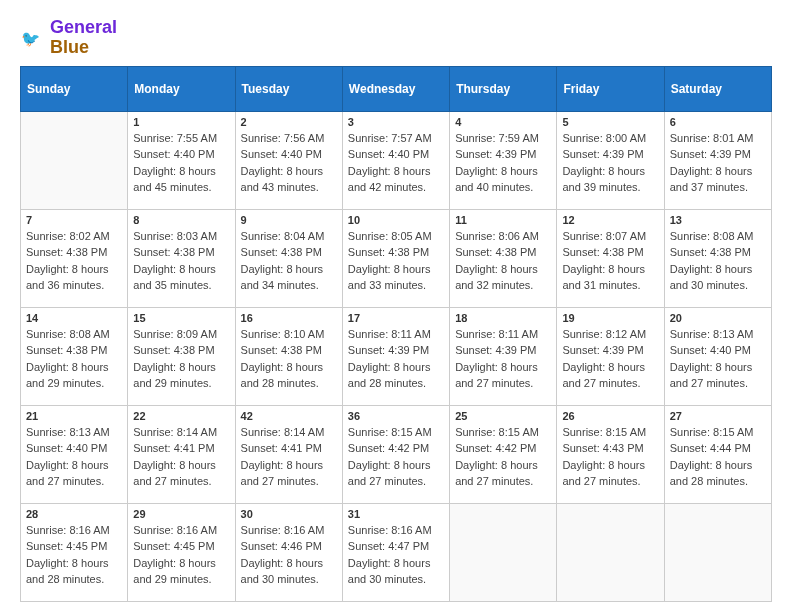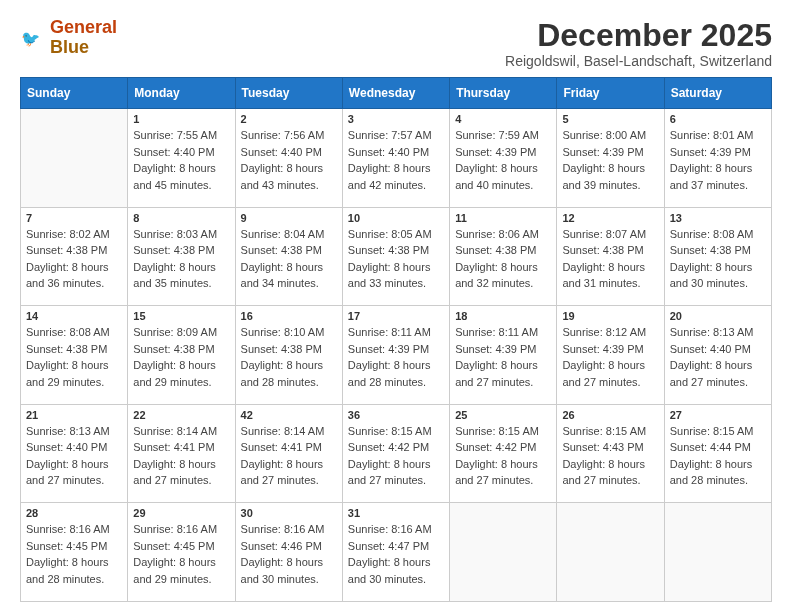"General" span { color: #c2410c -> #6d28d9 }
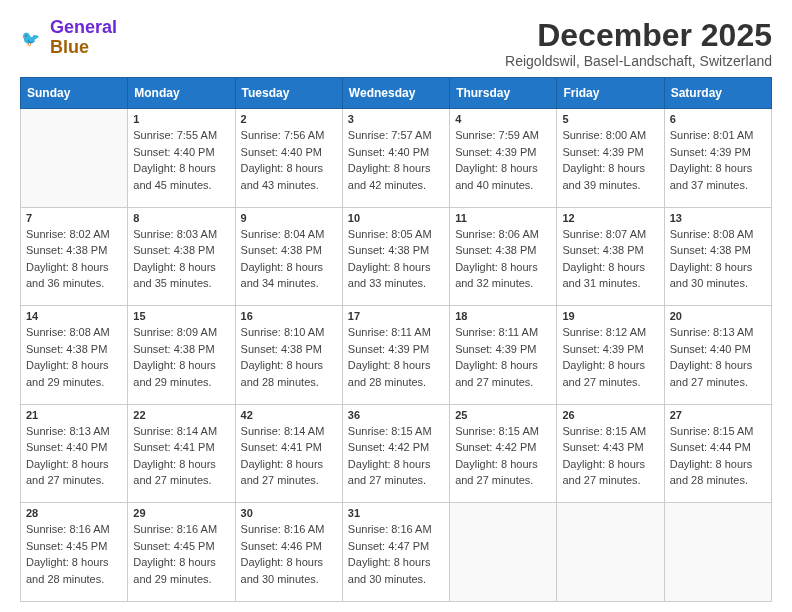"December 2025" div.title-block { html: <div> <div>December 2025</div> <div>Reigoldswil, Basel-Landschaft, Switzerland</div> </div> -> none }
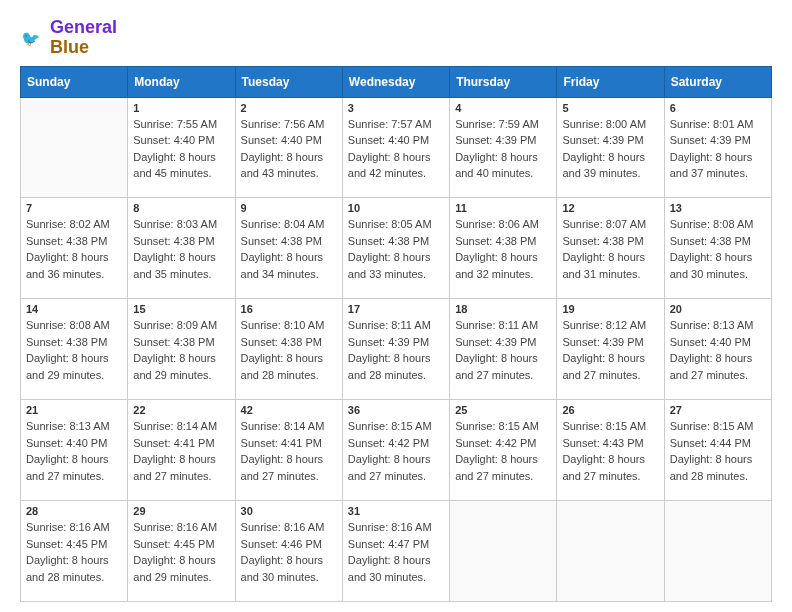"Sunday" .calendar thead th { padding: 8px 6px -> 15px 6px }
